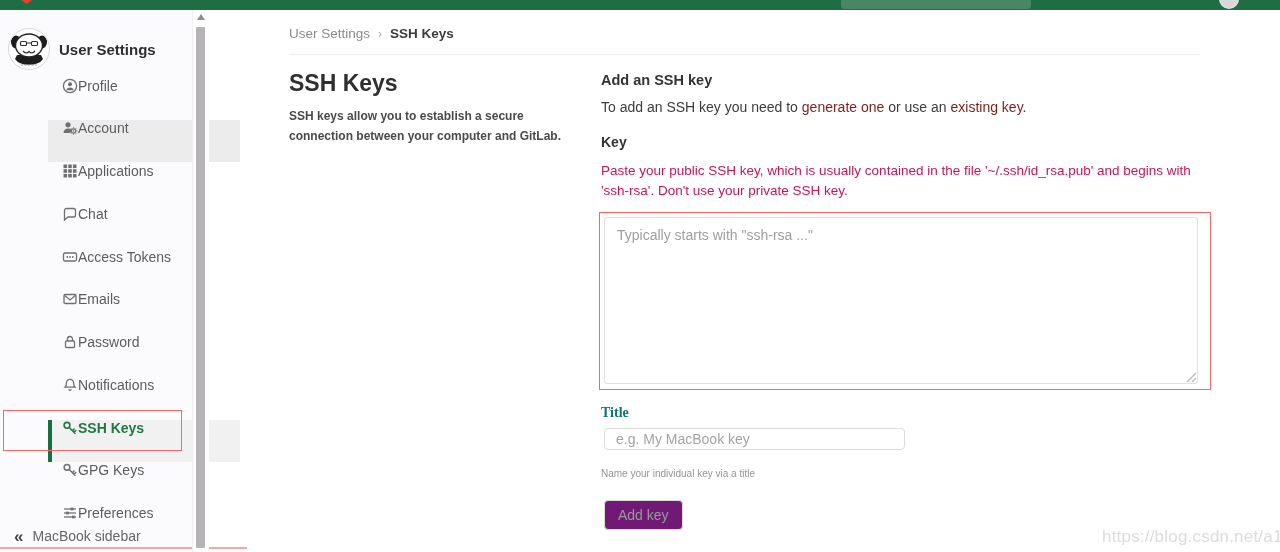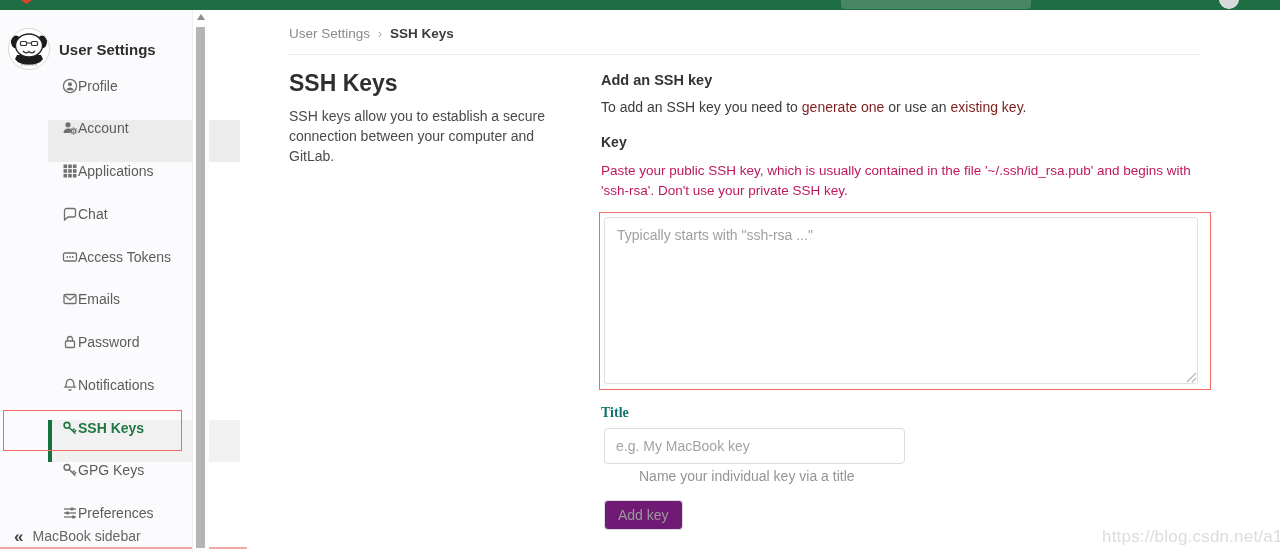"SSH keys allow you to" .page-desc { font-size: 14px -> 12px; font-weight: none -> bold }
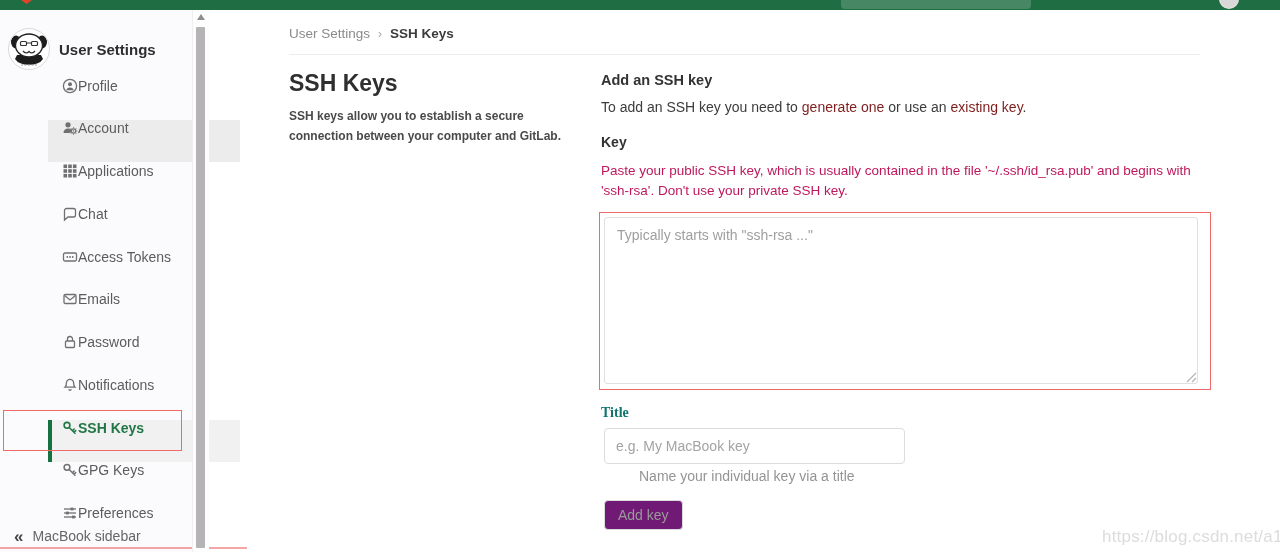"e.g. My MacBook key" .title-input { height: 36px -> 22px }
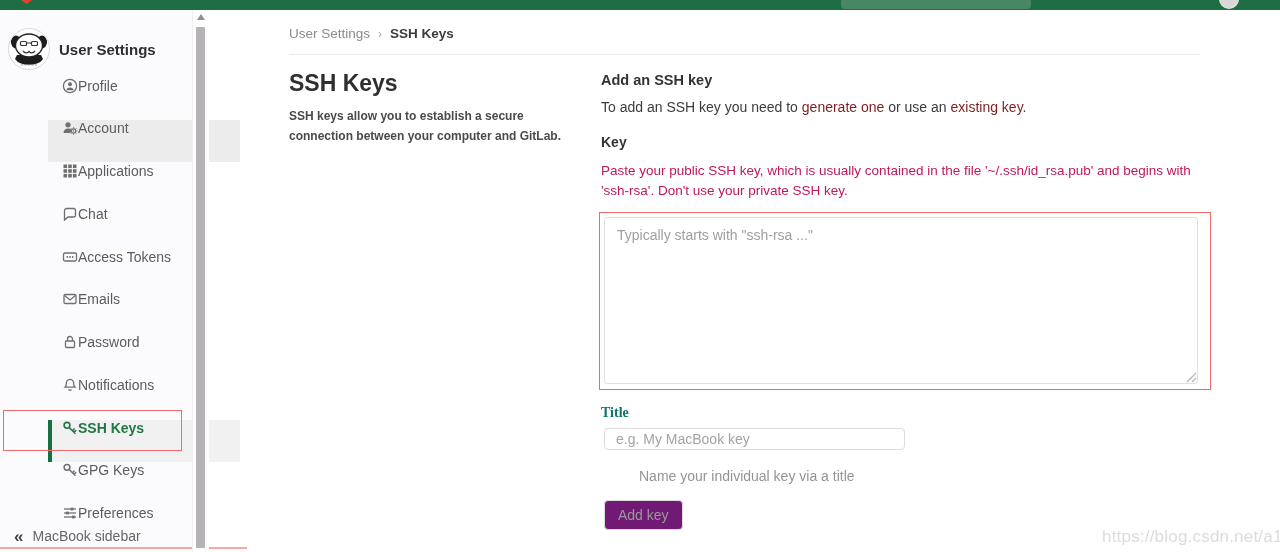"Name your individual key via" .title-help { font-size: 14px -> 10px; margin-left: 38px -> none }
